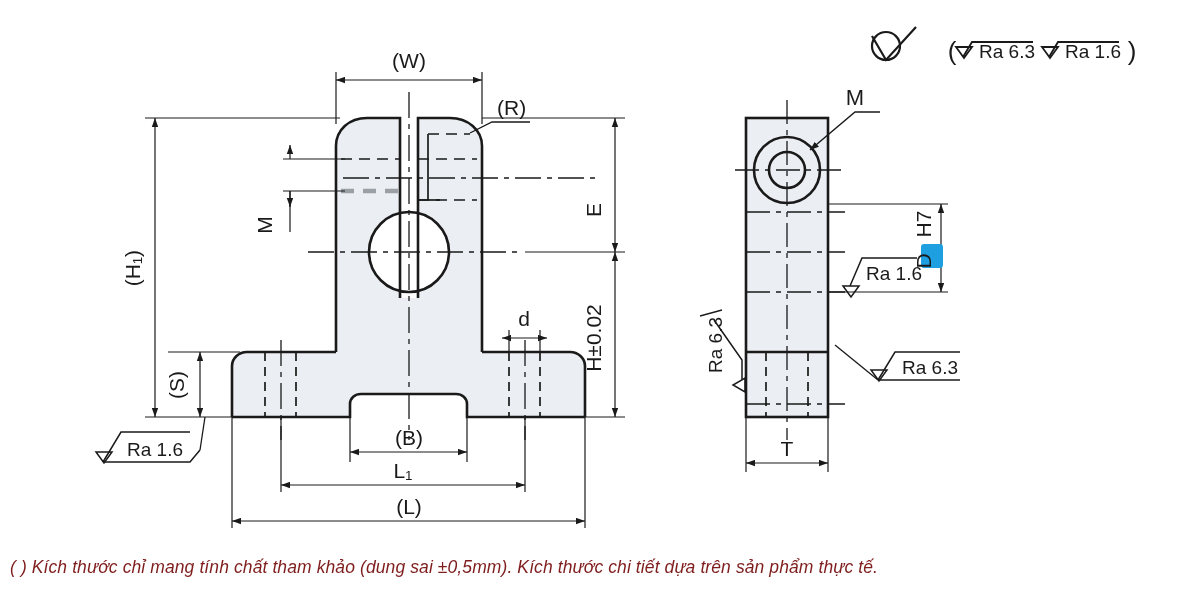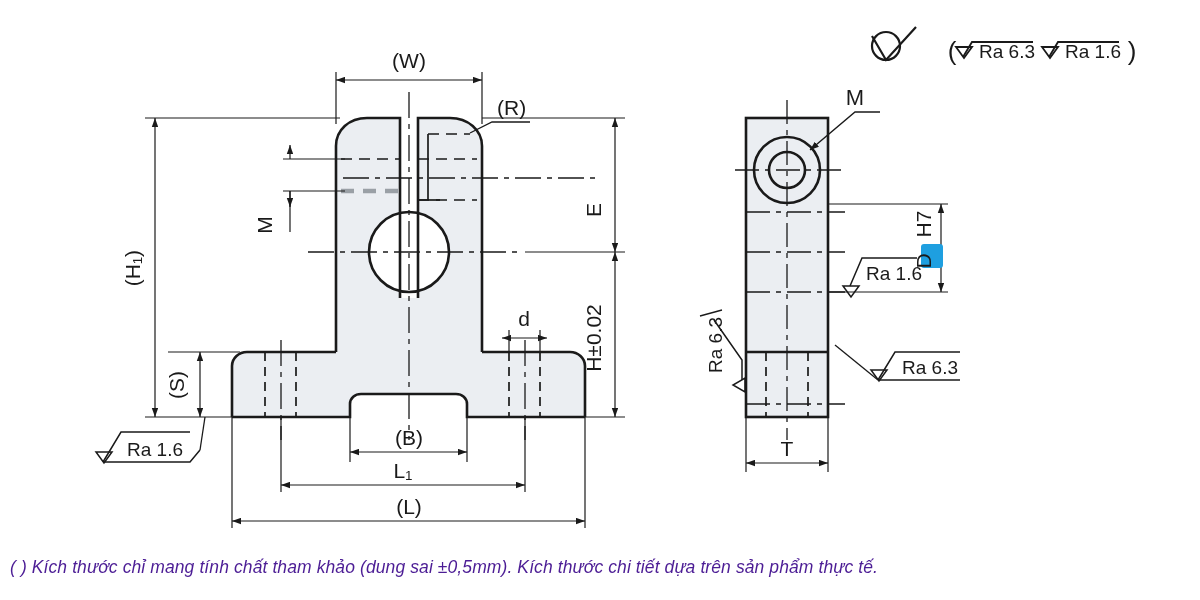"( ) Kích thước chỉ" .cap { color: #4c1d95 -> #7f1d1d }
